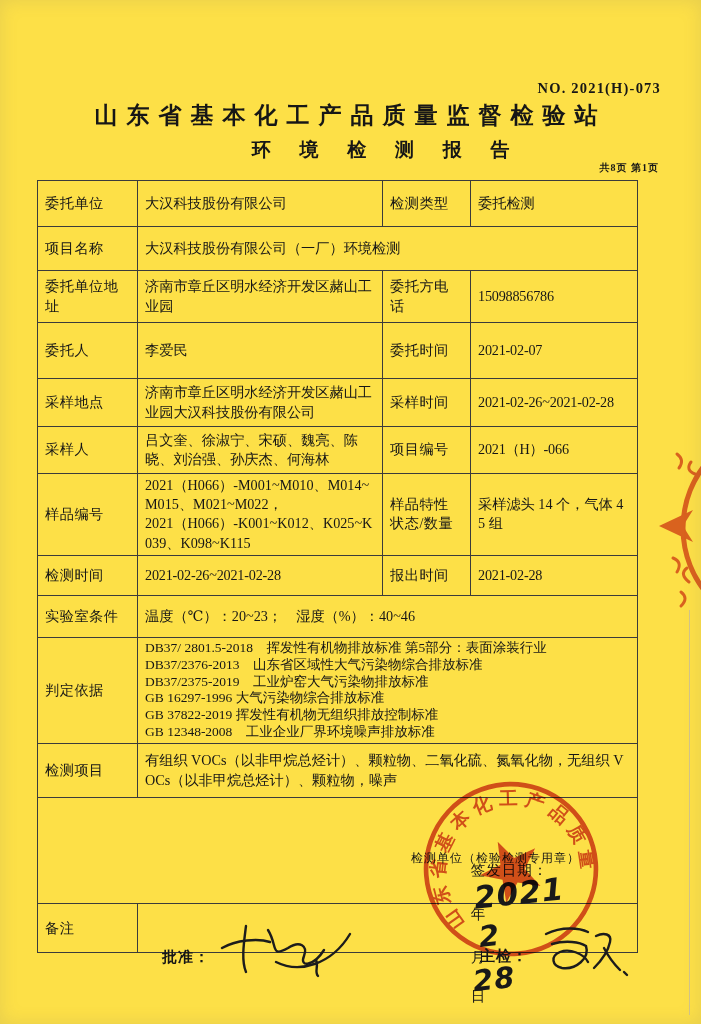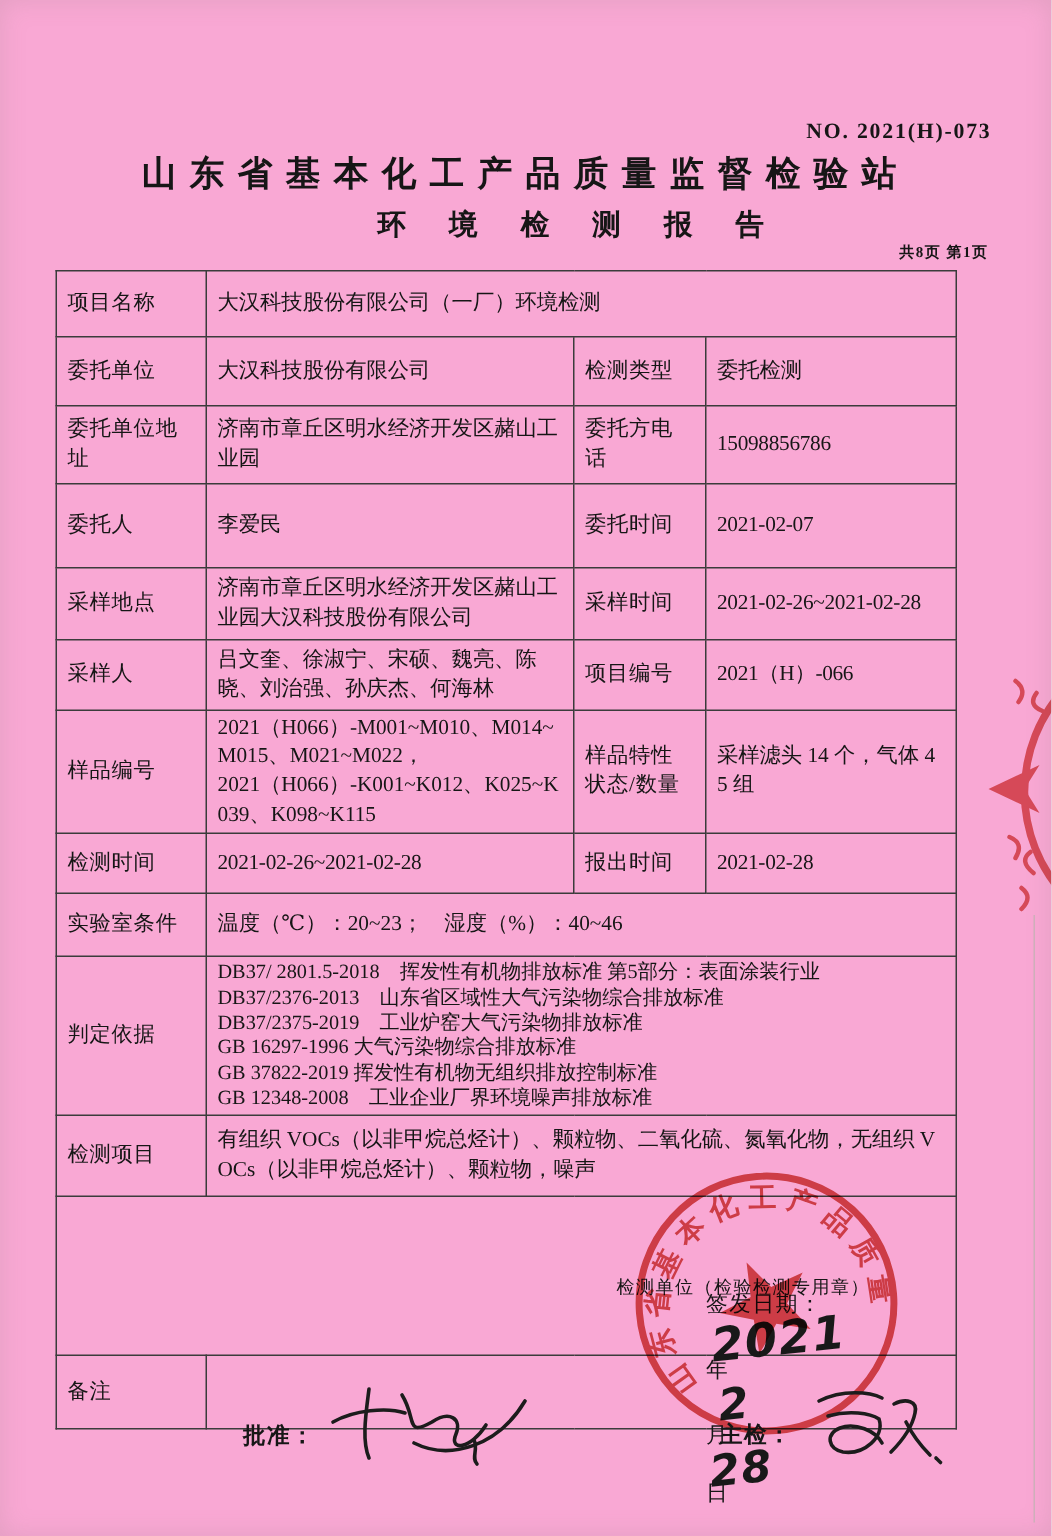"NO. 2021(H)-073" .page { background: #f9a8d4 -> #fde047 }
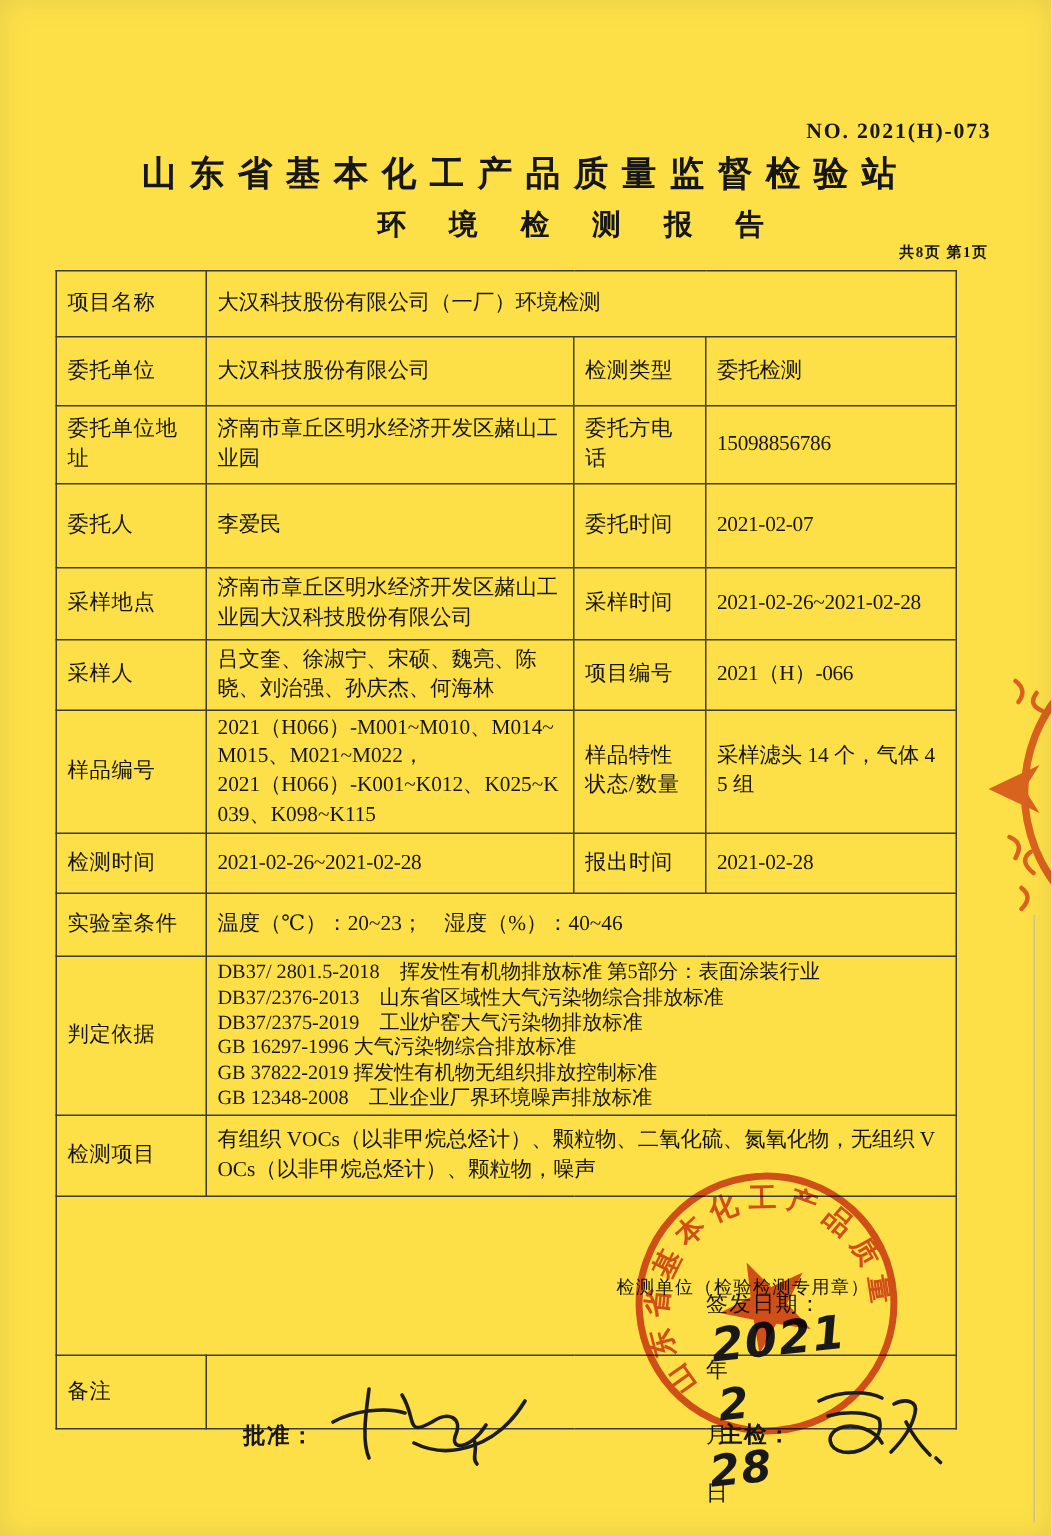"项目名称" tr { order: before "委托单位" -> after "委托单位" }
